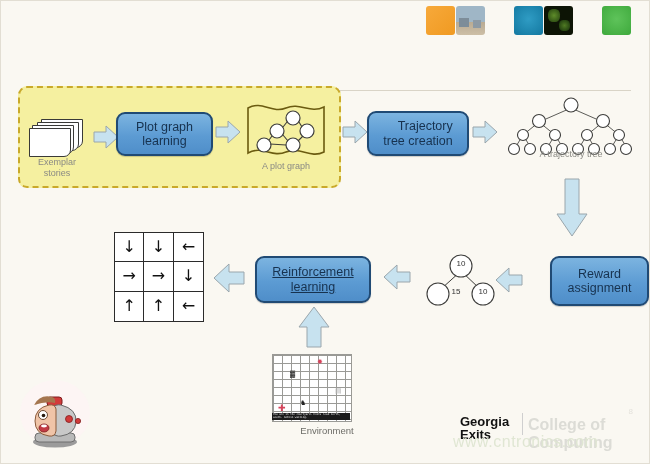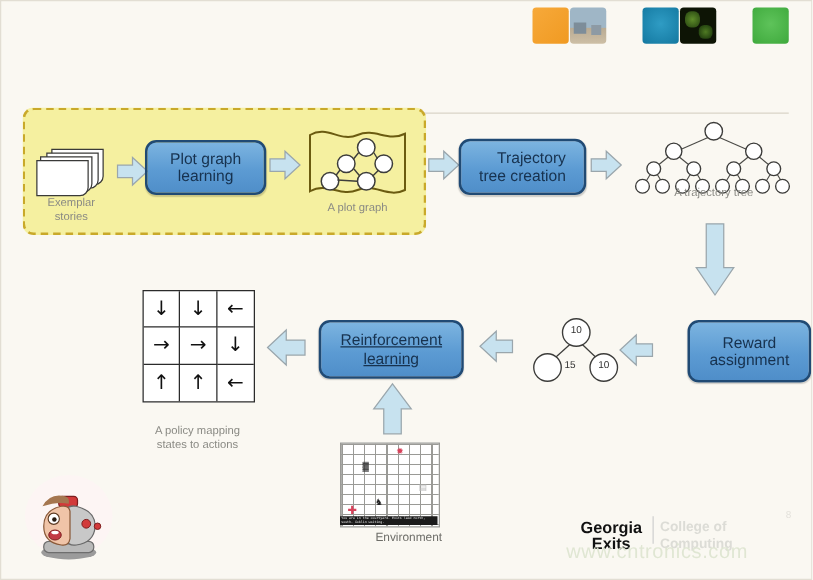"A policy mapping" div.caption { html: <div>A policy mapping states to actions</div> -> none }
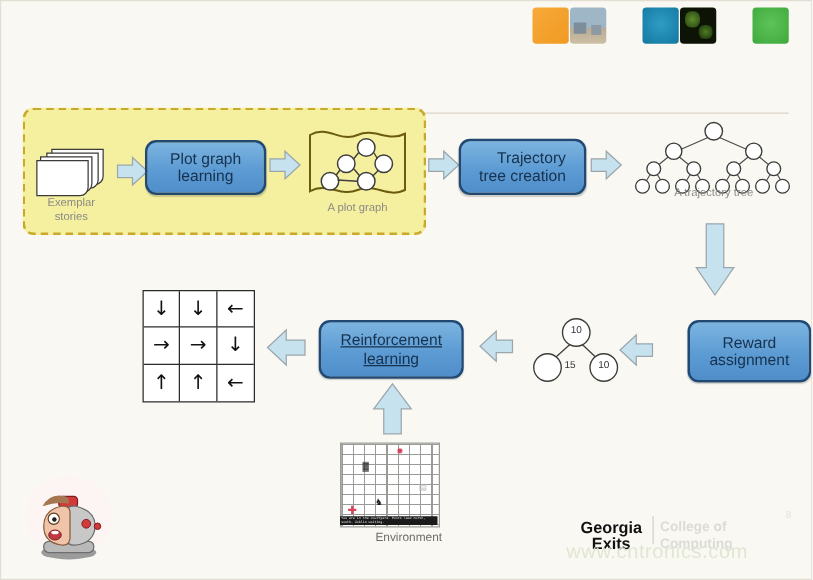"Georgia" #gtlogo { text-align: center -> left }
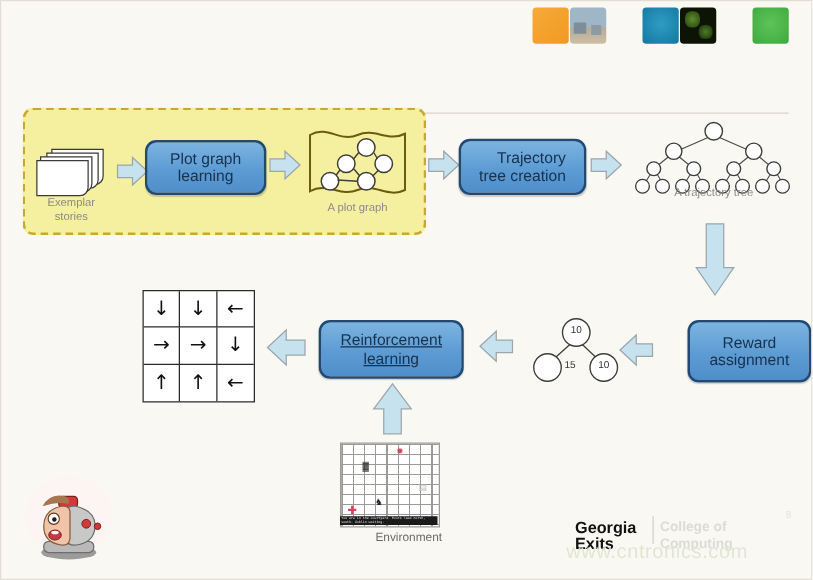"College of" #gtcoll { font-size: 11px -> 16px }
